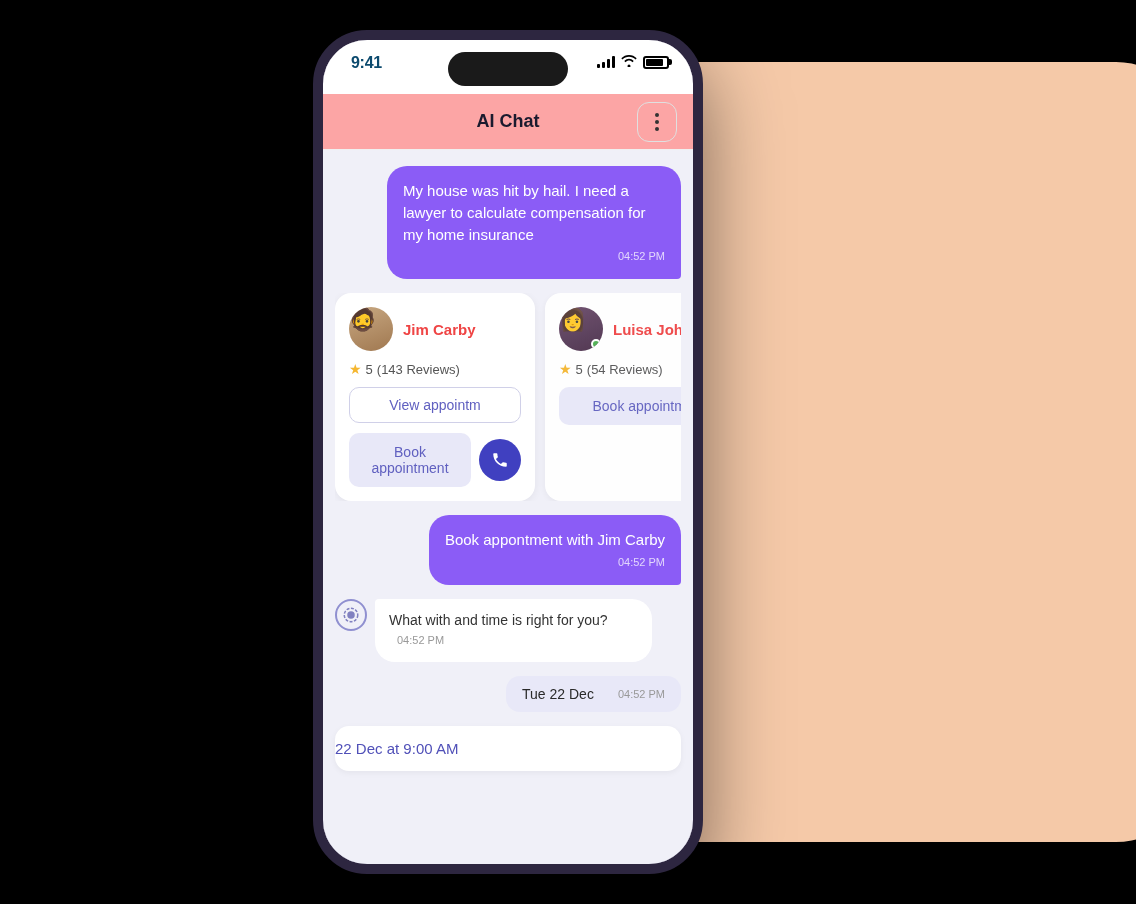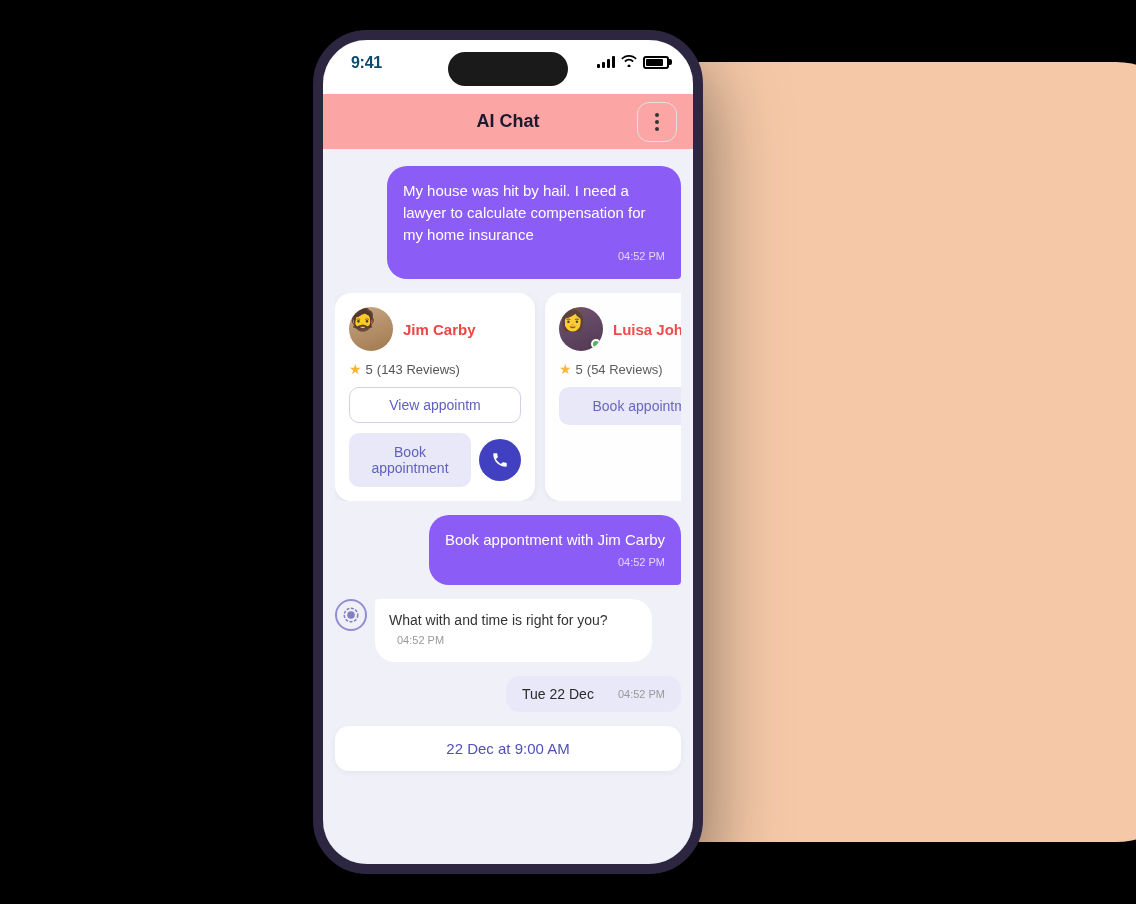"22 Dec at 9:00 AM" .time-slot-card { align-items: center -> none }
